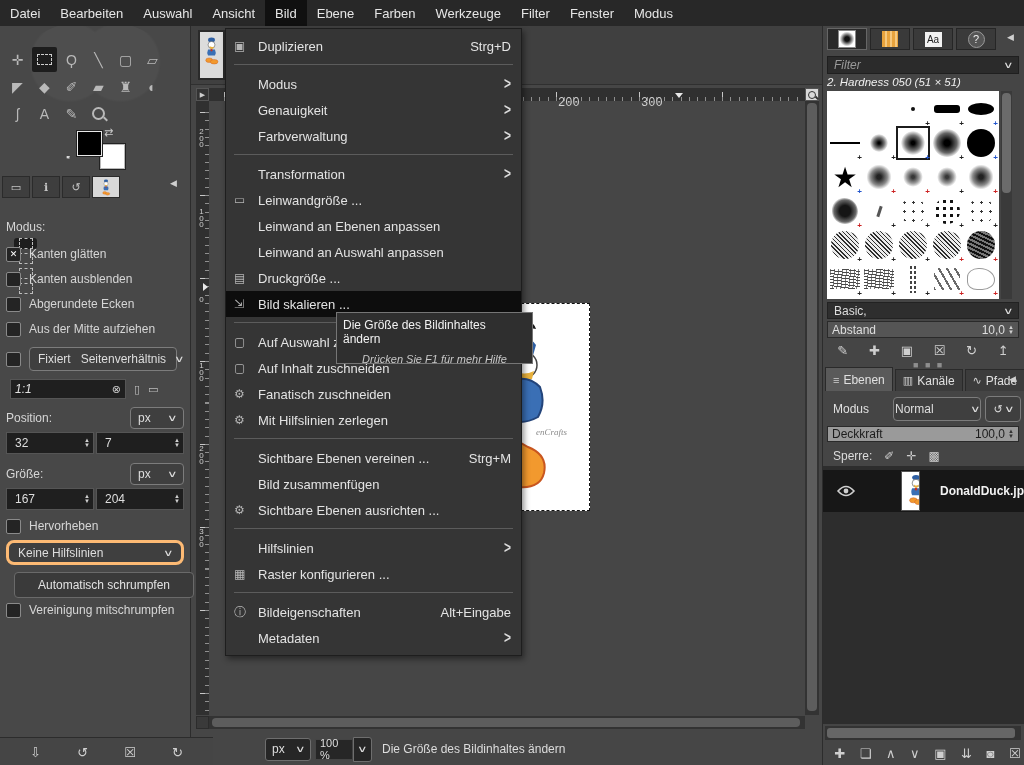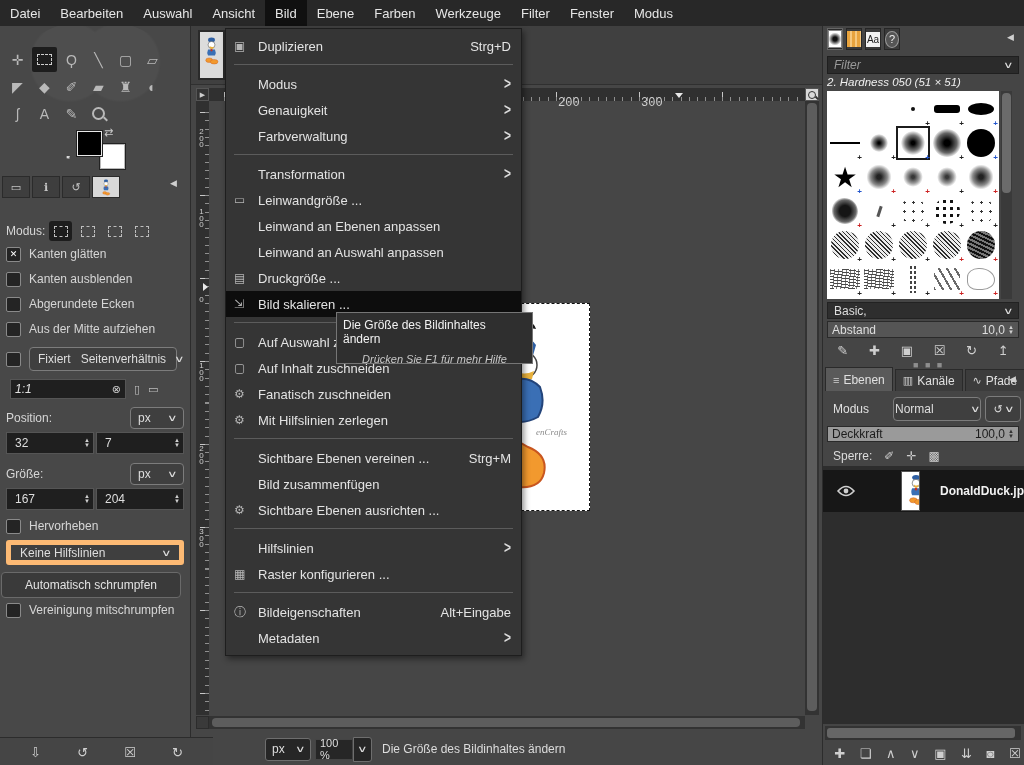"Aa" .rtab { width: 16px -> 40px }
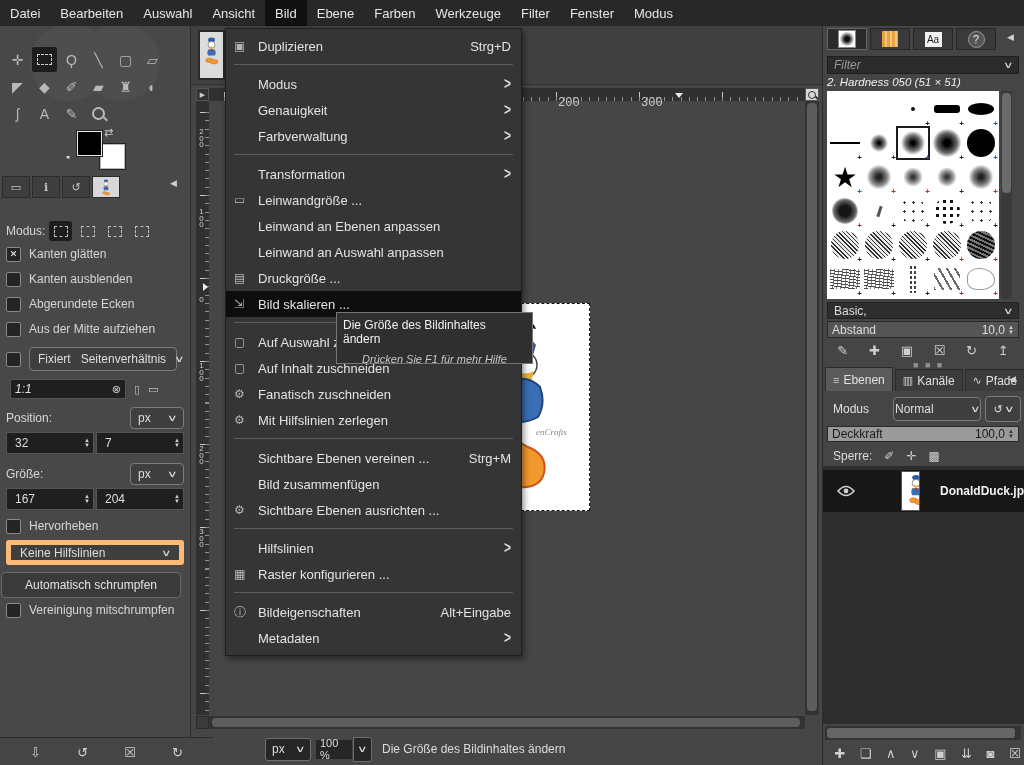"Modus:" #mode-row { flex-direction: none -> column }
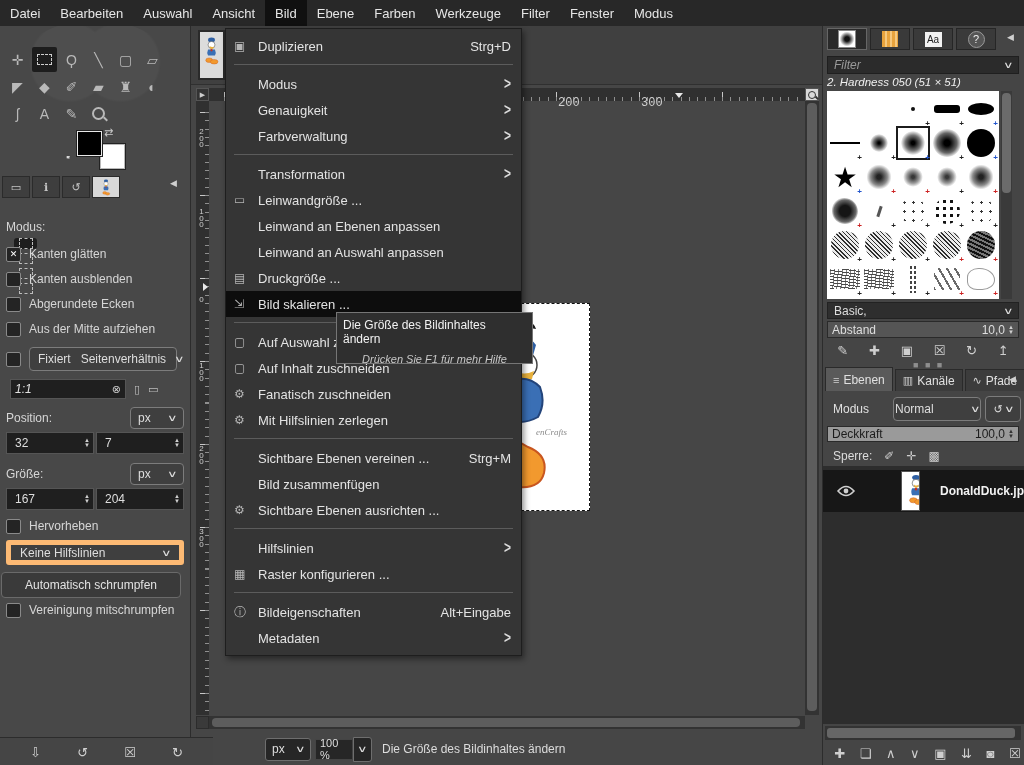"Keine Hilfslinien" .dd-wide { border: 5px solid #fdba74 -> 3px solid #fdba74; border-radius: 3px -> 8px }
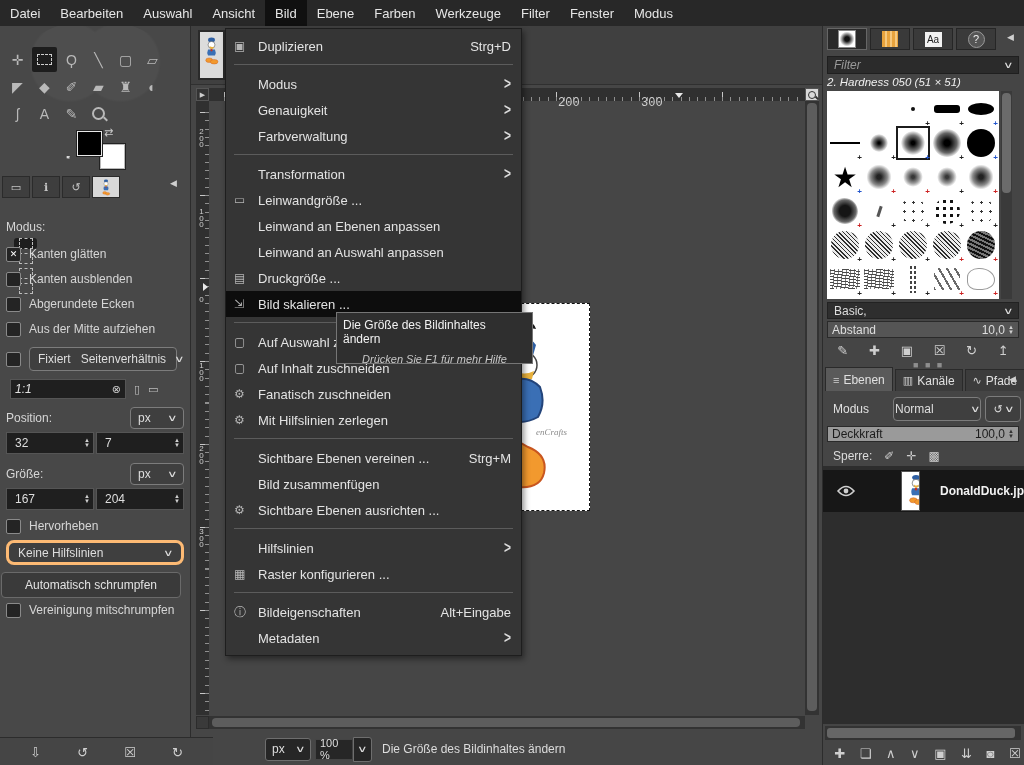"Automatisch schrumpfen" #autoshrink { left: 1px -> 14px }
